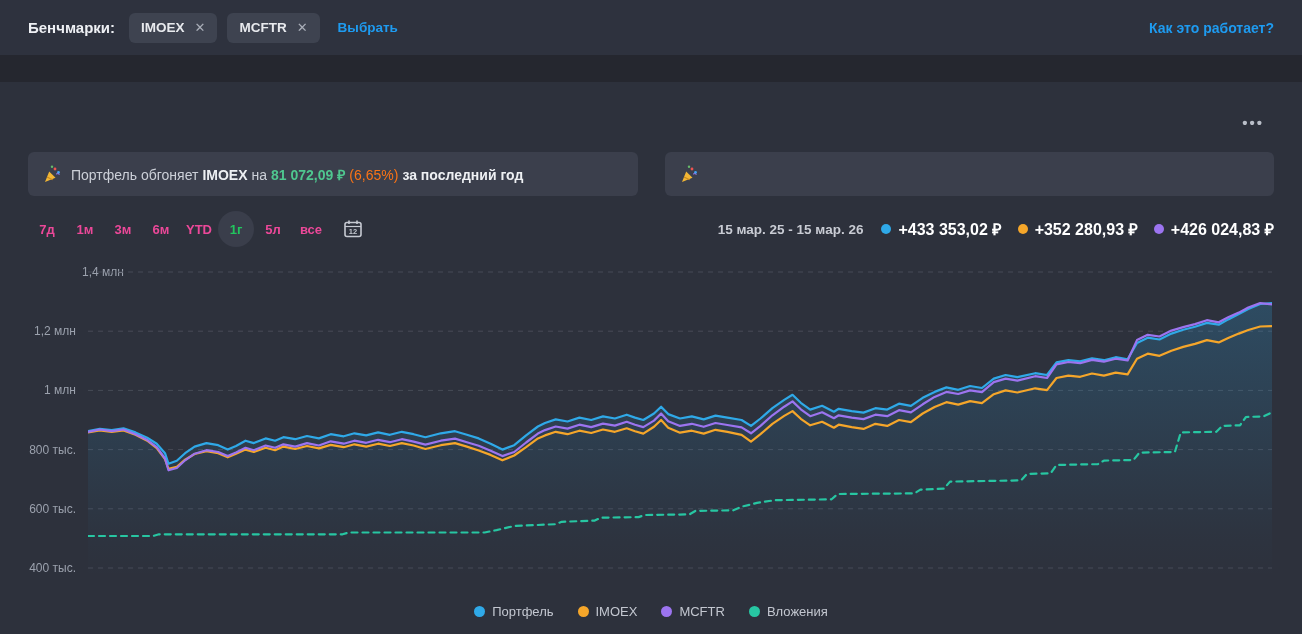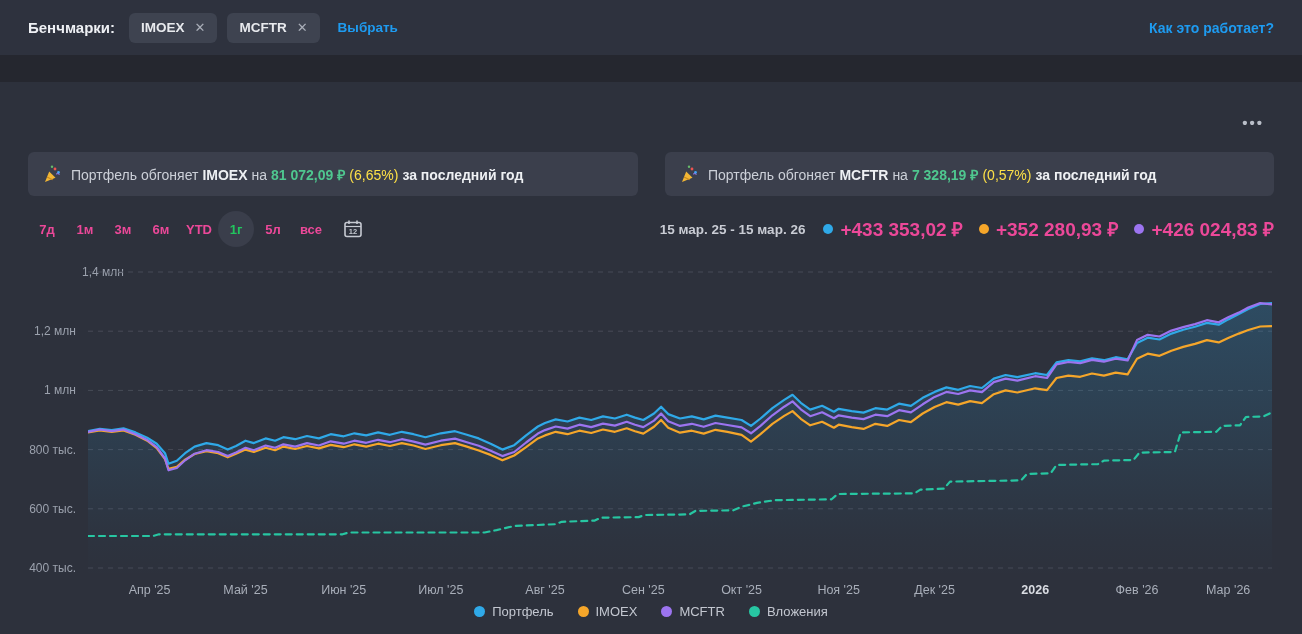"(6,65%)" .b-text .green { color: #fde047 -> #f97316 }
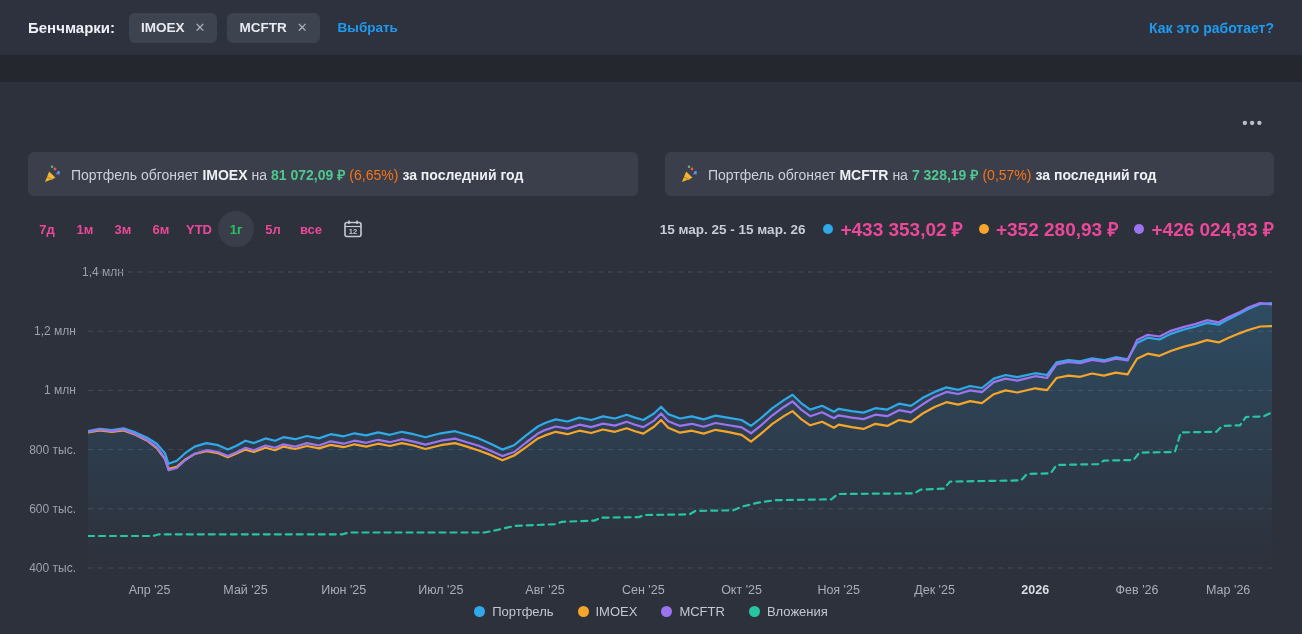"Портфель обгоняет MCFTR на 7" span.b-text { html: <span><span>Портфель обгоняет</span><b>MCFTR</b><span>на</span><b>7 328,19 ₽</b><span>(0,57%)</span><b>за последний год</b></span> -> none }
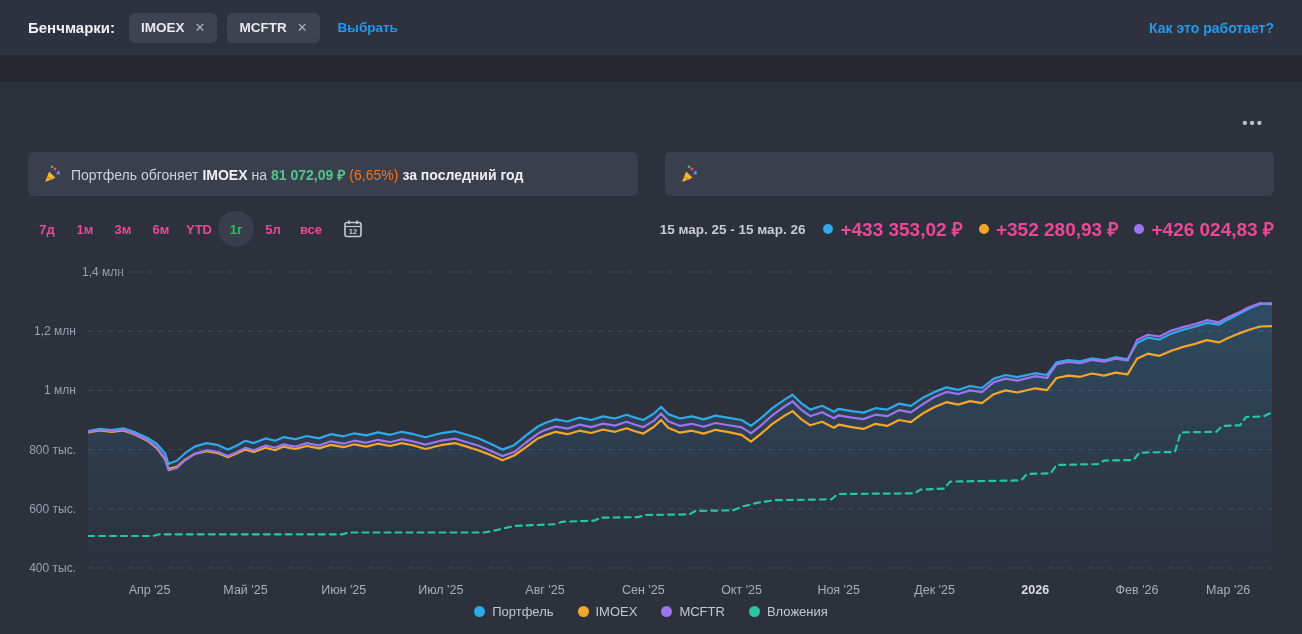"+433 353,02 ₽" .delta .val { color: #ec4899 -> #ffffff; font-size: 19px -> 16px }
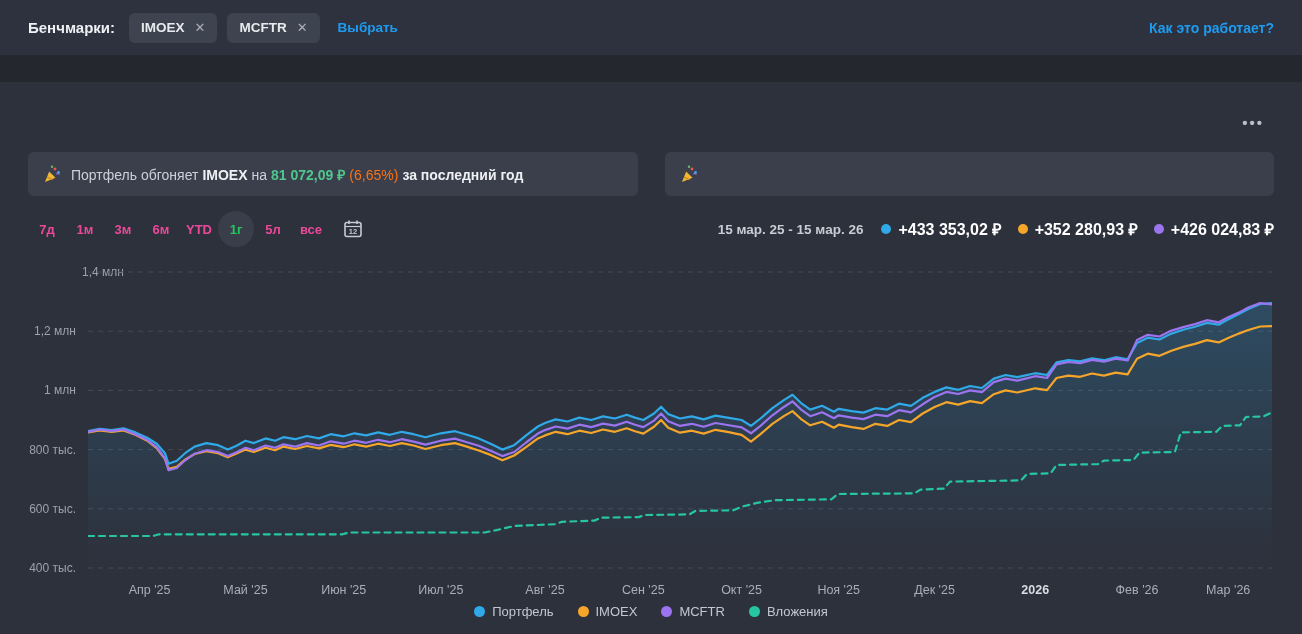"Апр '25" div.x-axis { html: <div> <div>Апр '25</div> <div>Май '25</div> <div>Июн '25</div> <div>Июл '25</div> <div>Авг '25</div> <div>Сен '25</div> <div>Окт '25</div> <div>Ноя '25</div> <div>Дек '25</div> <div>2026</div> <div>Фев '26</div> <div>Мар '26</div> </div> -> none }
